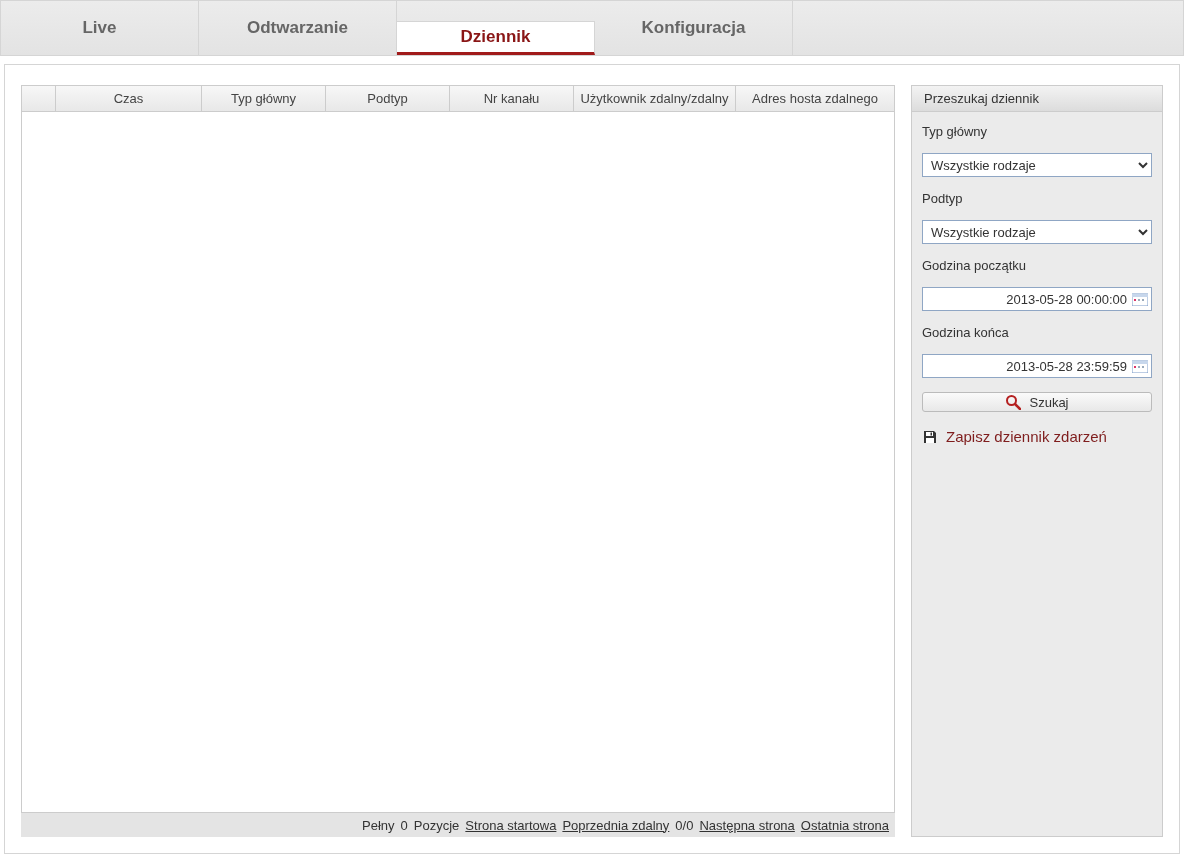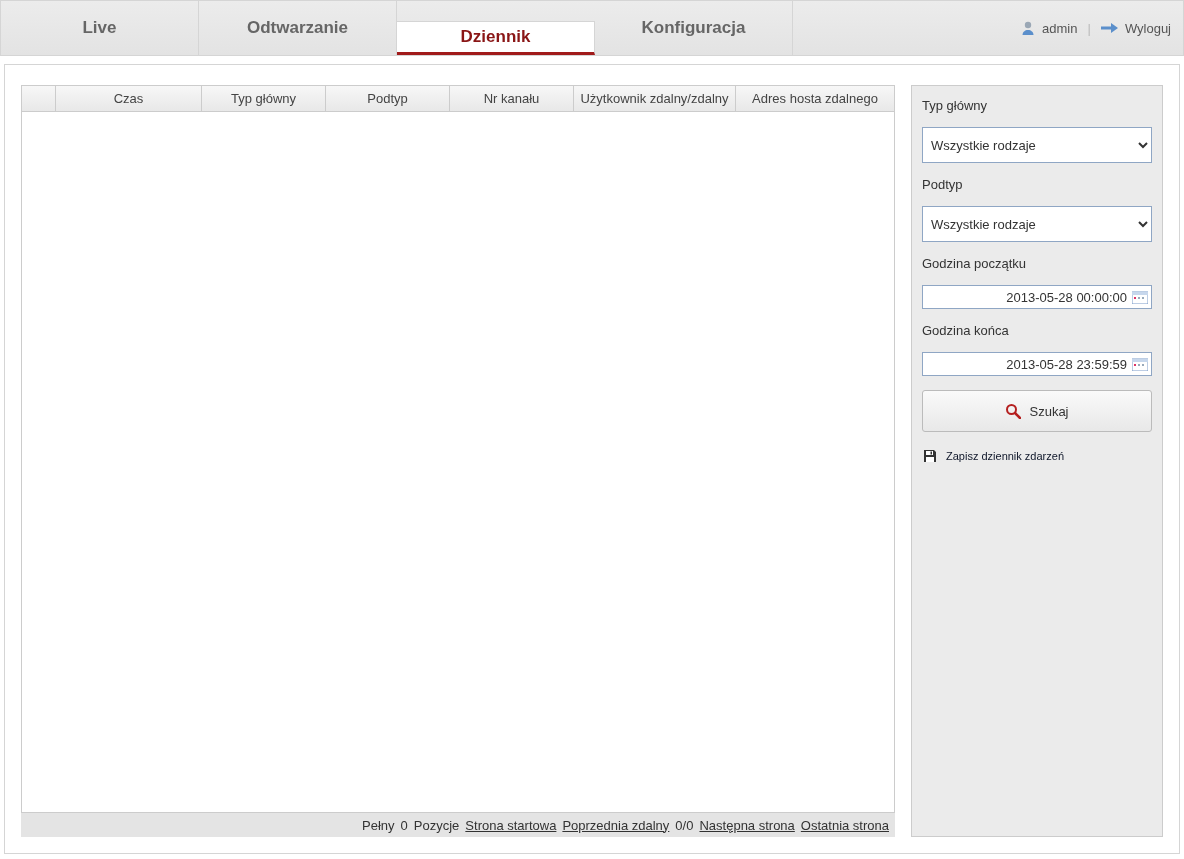"admin" div.topbar-right { html: <div> <span> <svg> <circle></circle> <path></path> </svg> </span> <span>admin</span> <span>|</span> <span> <svg> <path></path> <path></path> </svg> </span> <span>Wyloguj</span> </div> -> none }
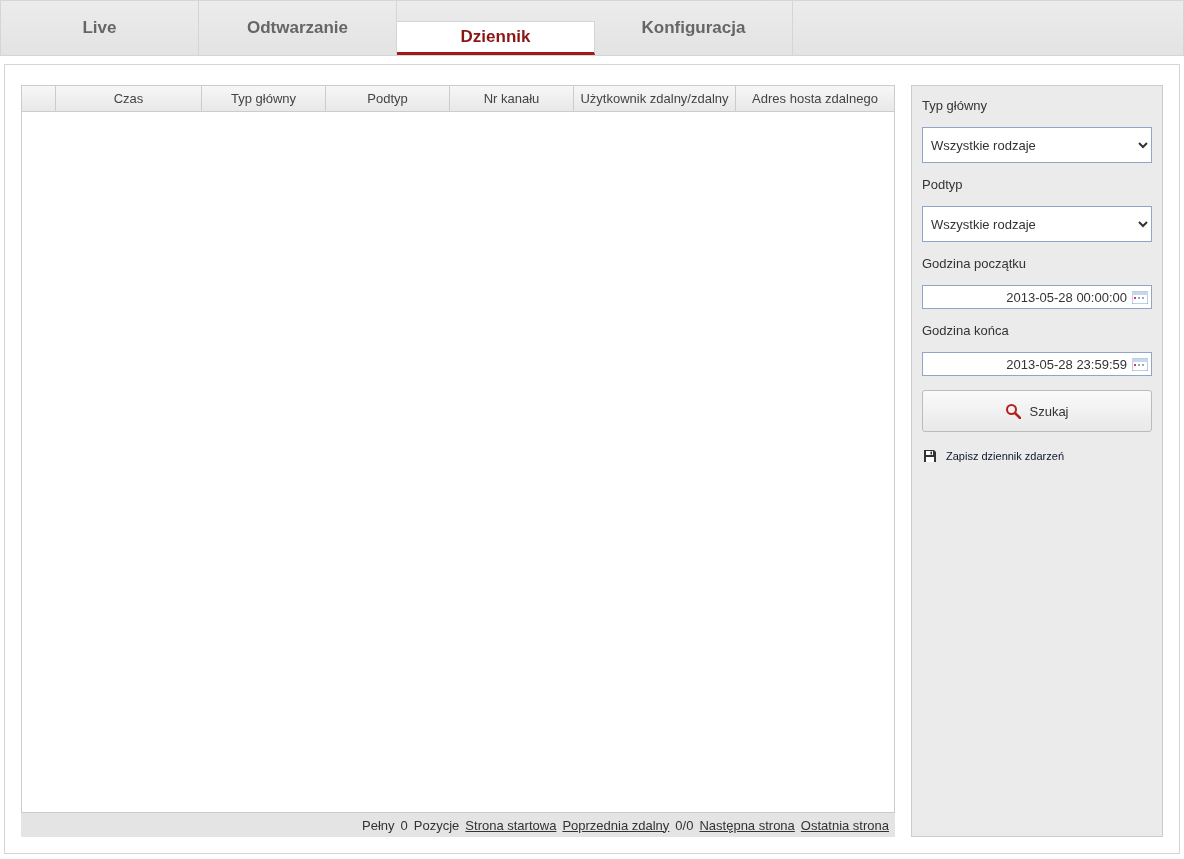"Przeszukaj dziennik" div.panel-title { html: none -> <div>Przeszukaj dziennik</div> }
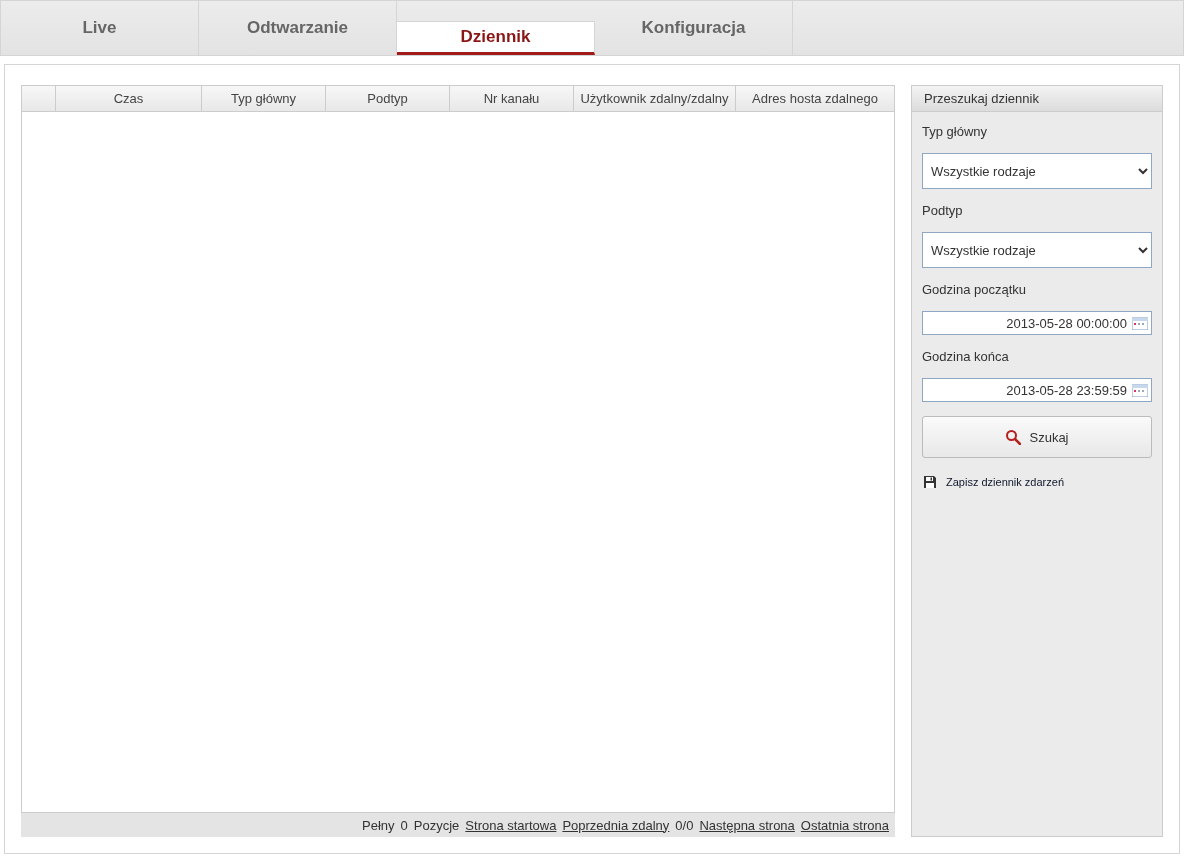"Wszystkie rodzaje" select.control { height: 36px -> 24px }
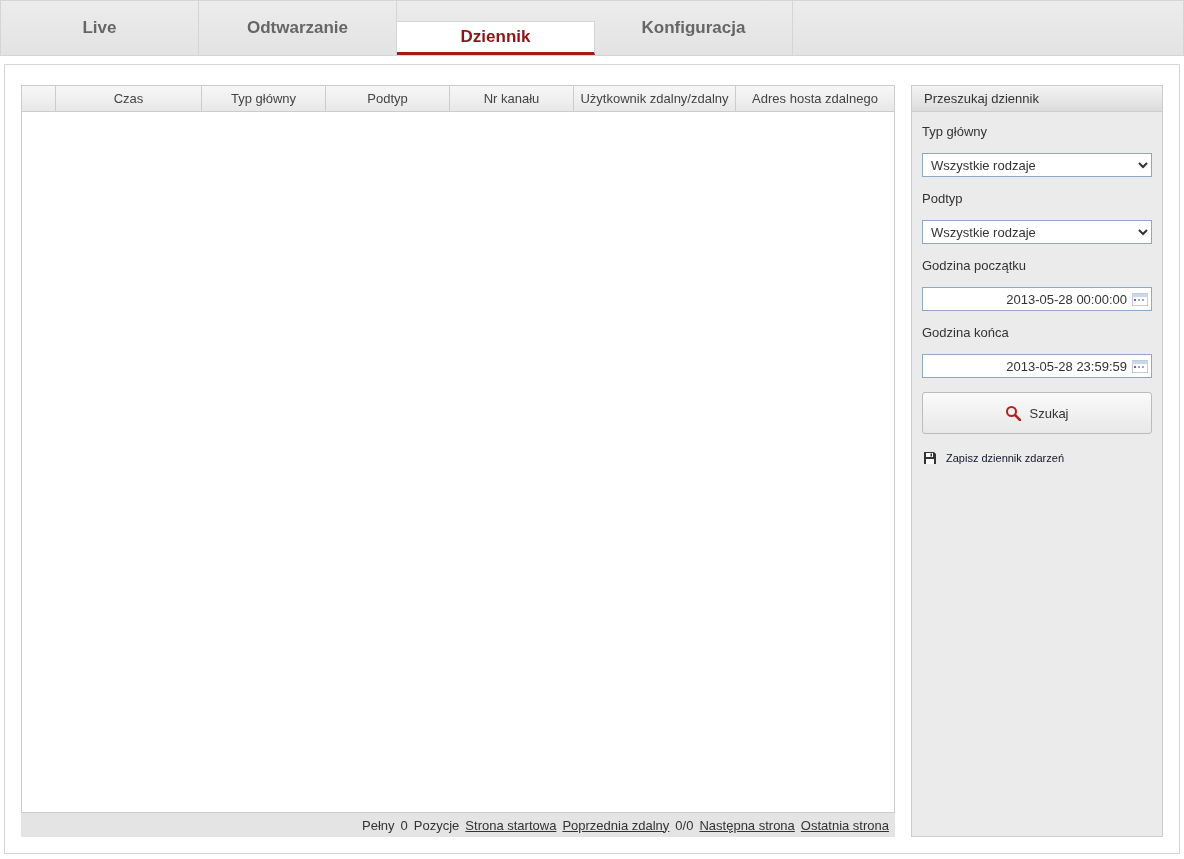"Szukaj" .search-btn { height: 42px -> 20px }
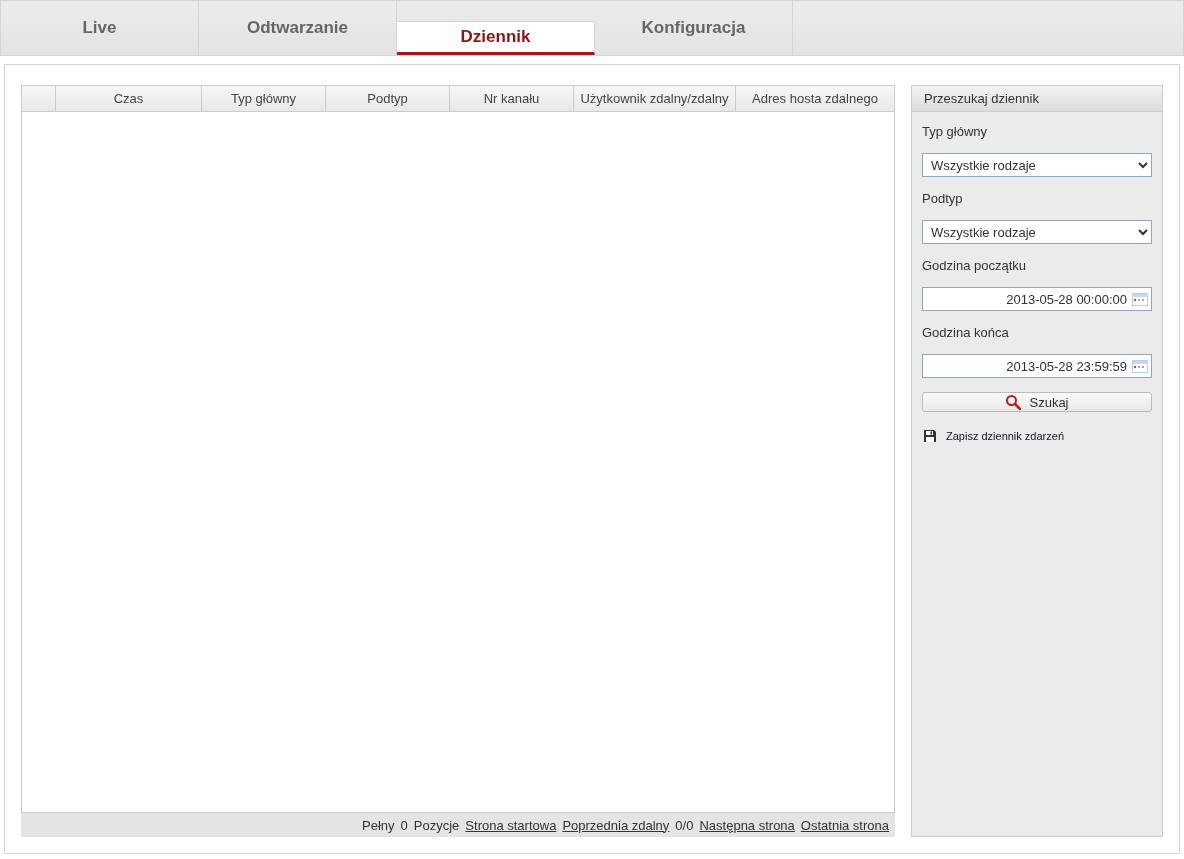"Zapisz dziennik zdarzeń" .save-link { color: #0f172a -> #7f1d1d; font-size: 11px -> 15px }
